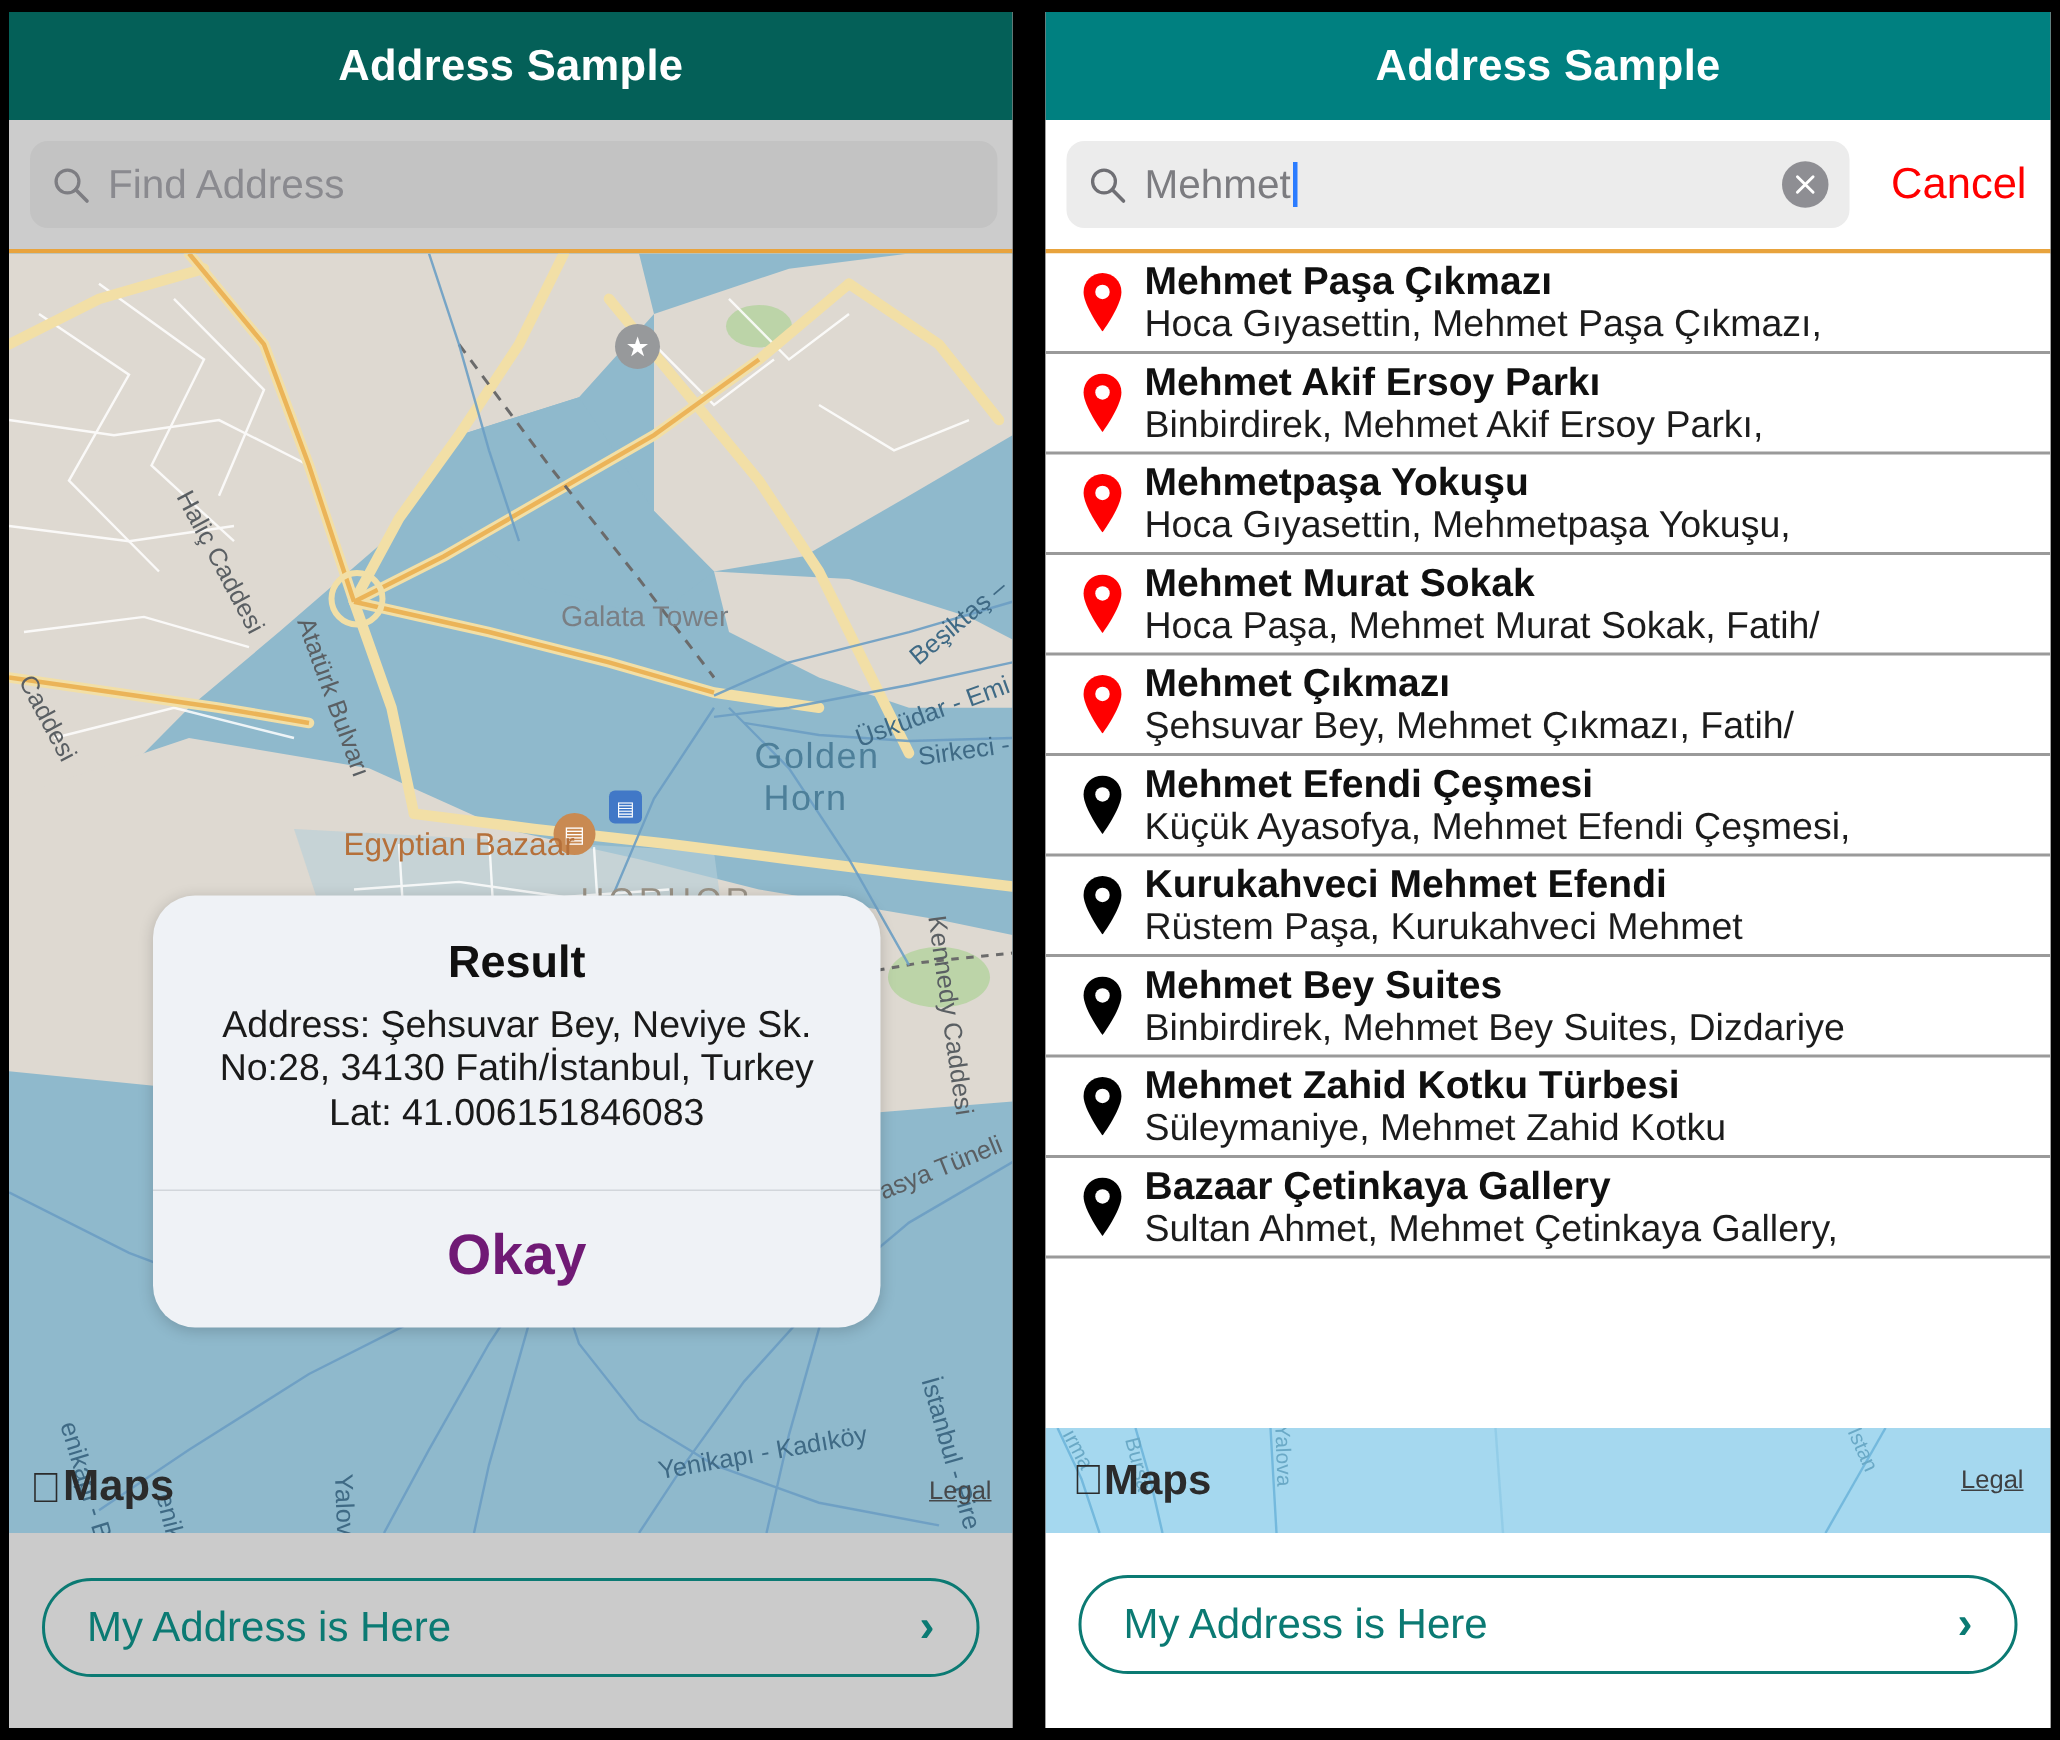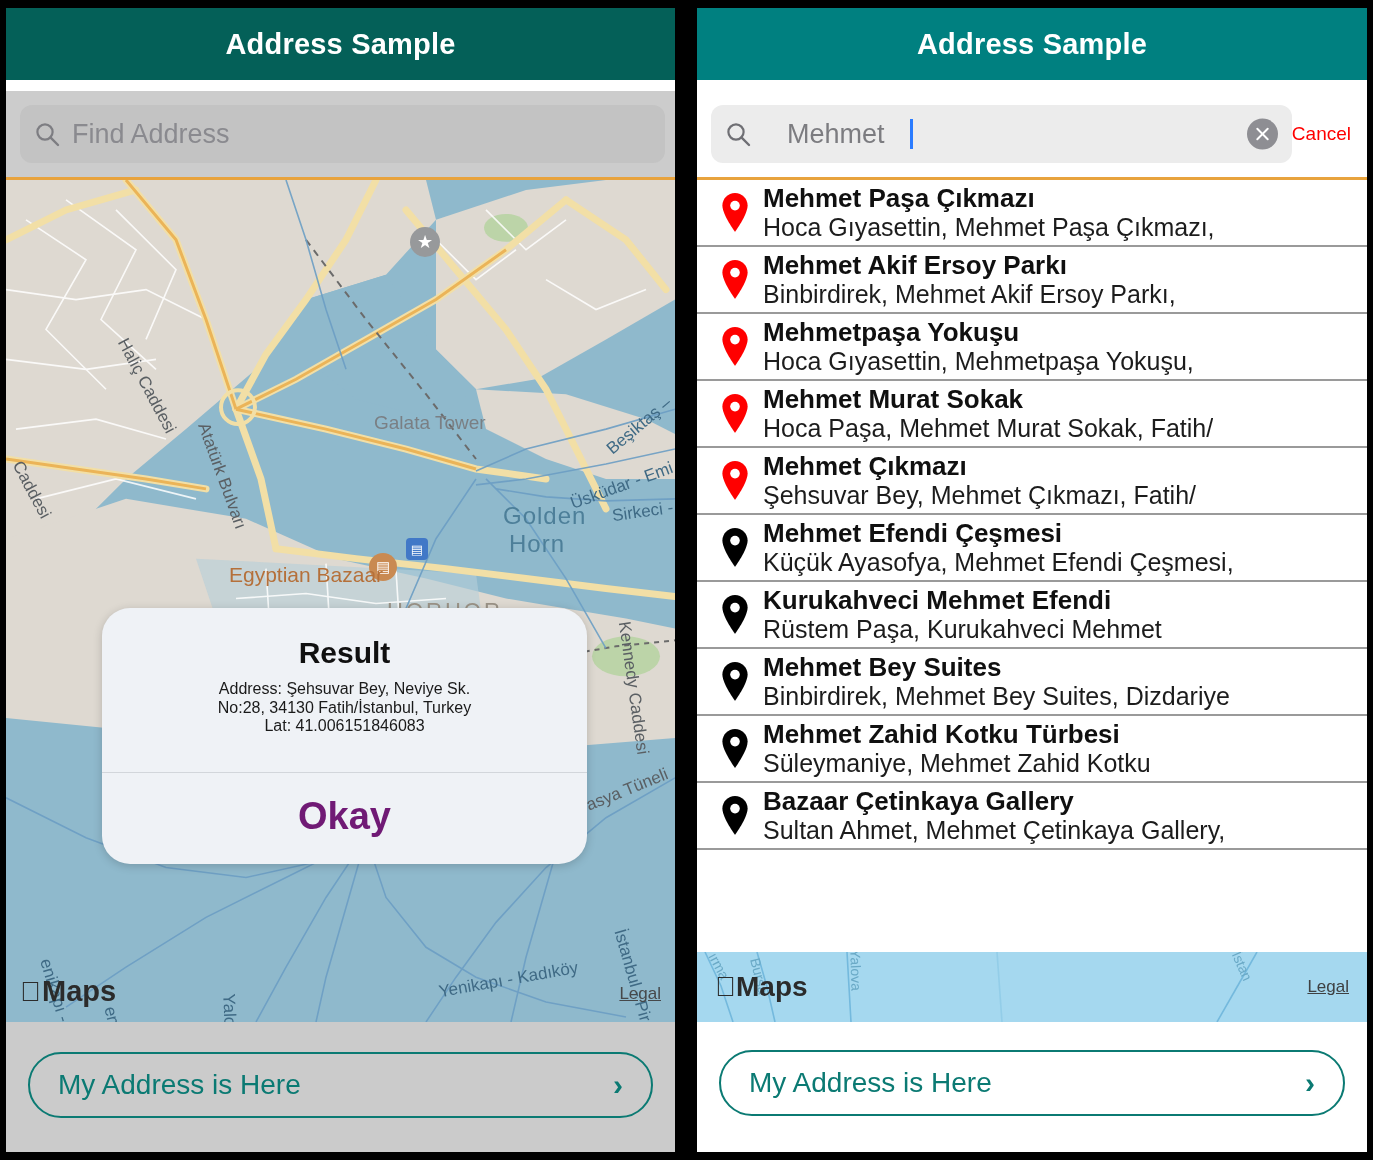"Find Address" .searchwrap { margin-top: 11px -> none }
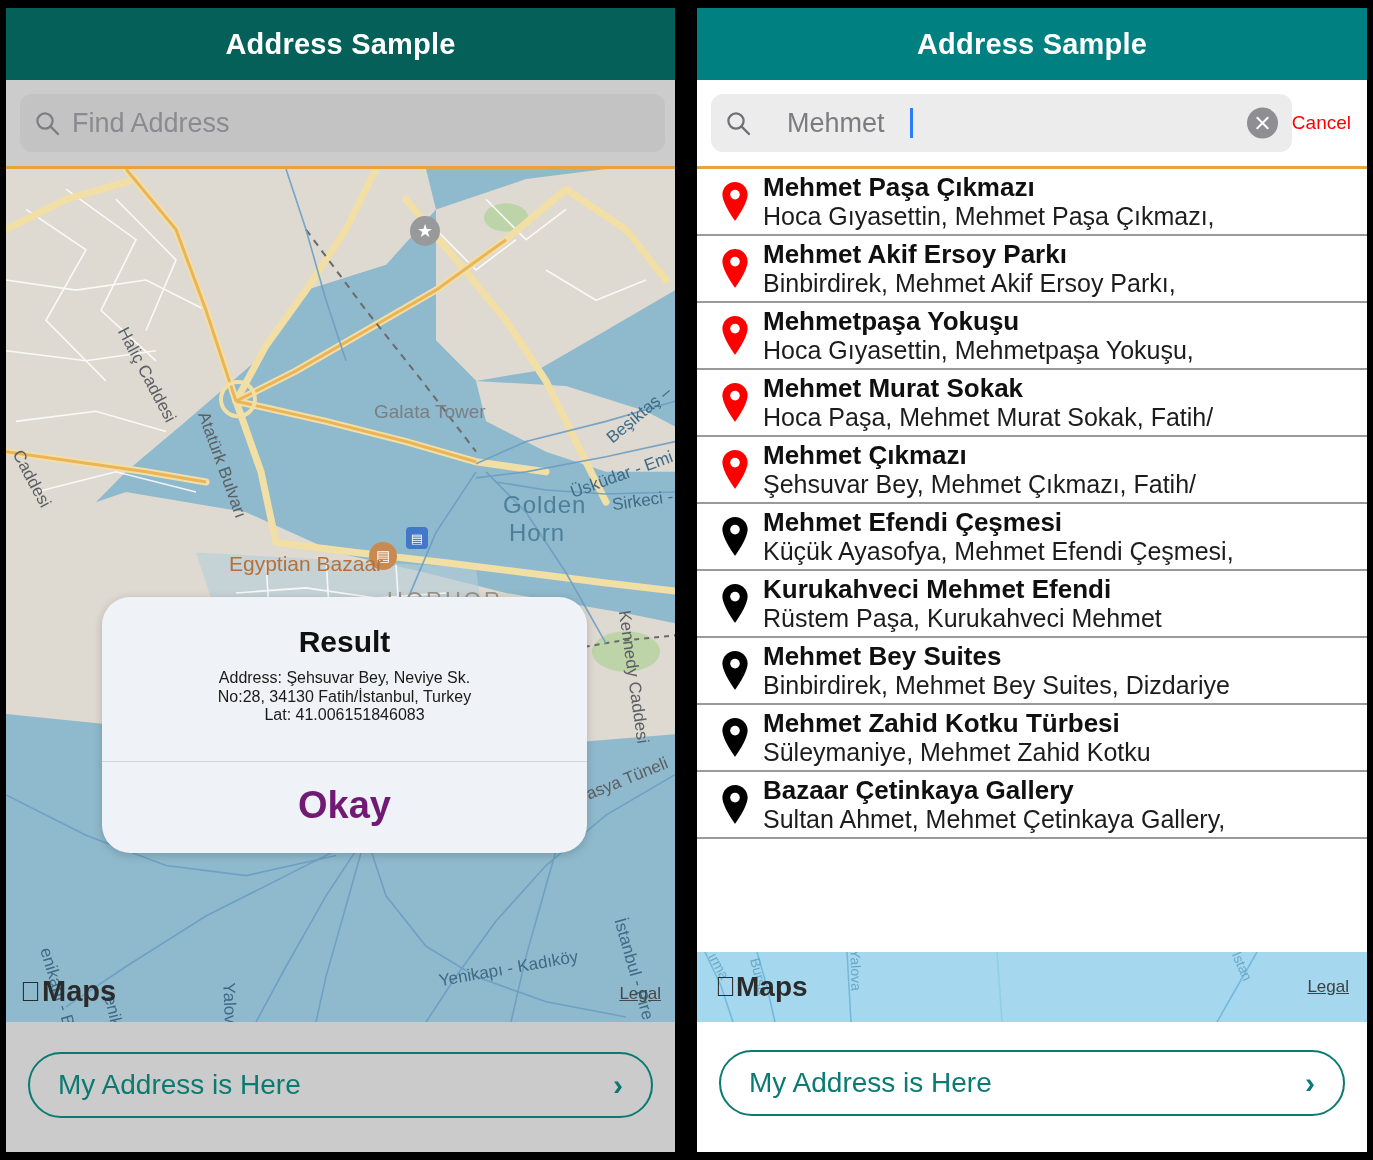"Mehmet" .panel-right .searchfield { gap: 24px -> none }
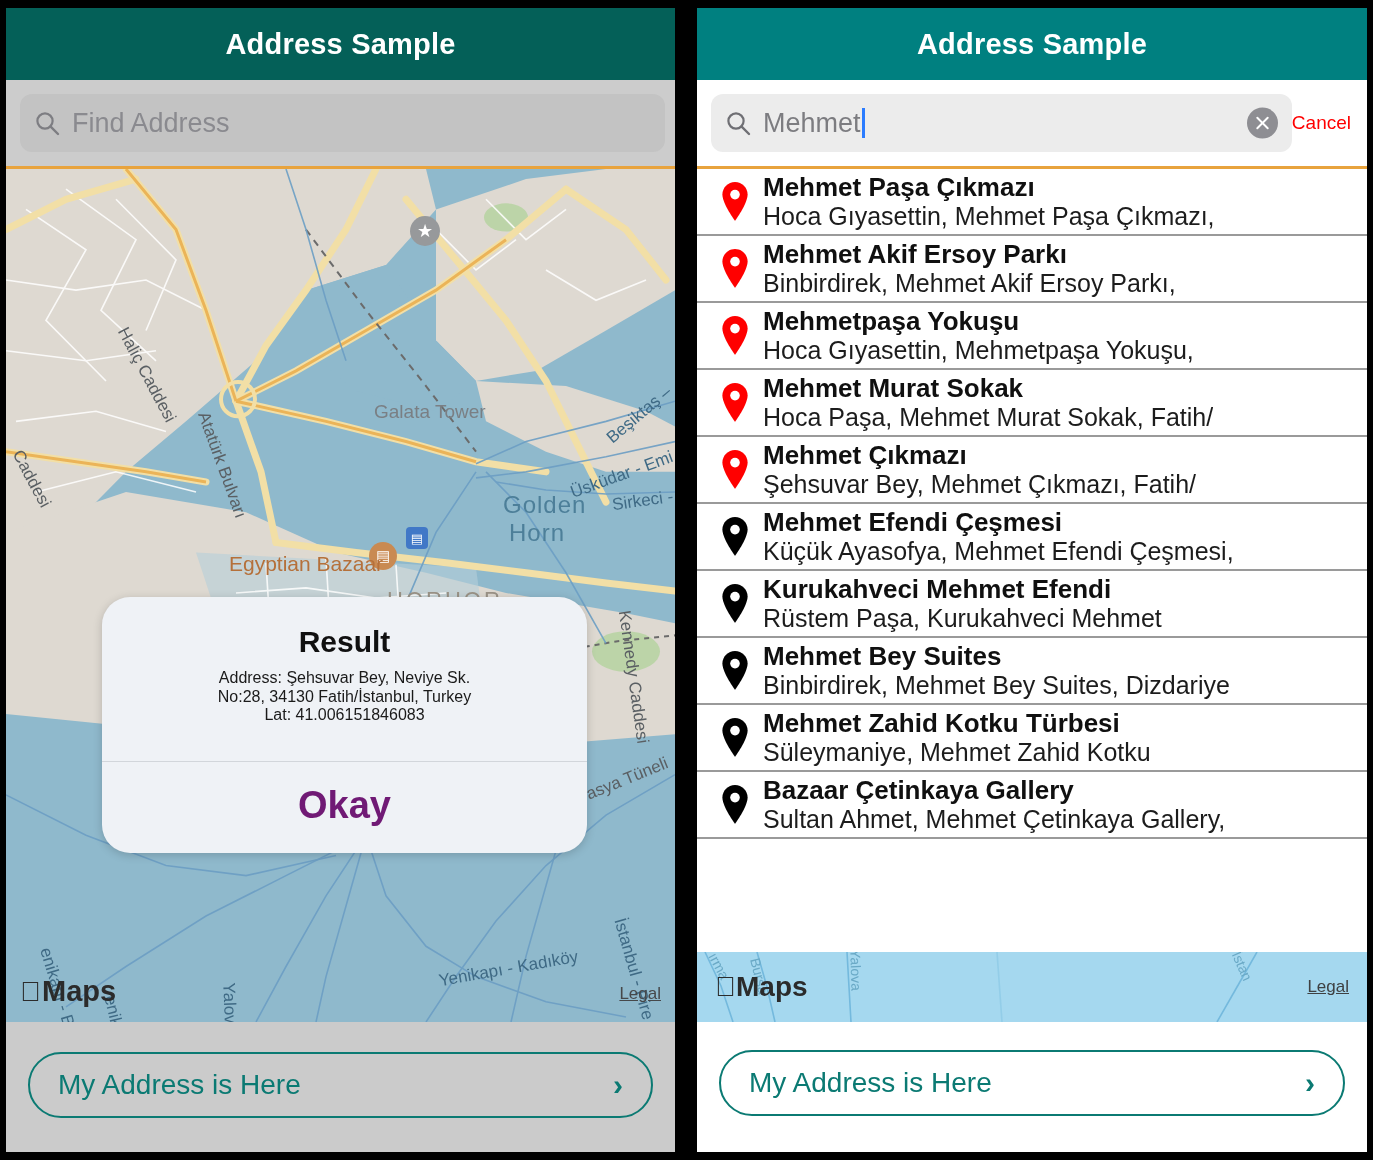"Cancel" .cancelbtn { font-size: 19px -> 29px; padding: 0 8px 0 0 -> 0 8px 0 28px }
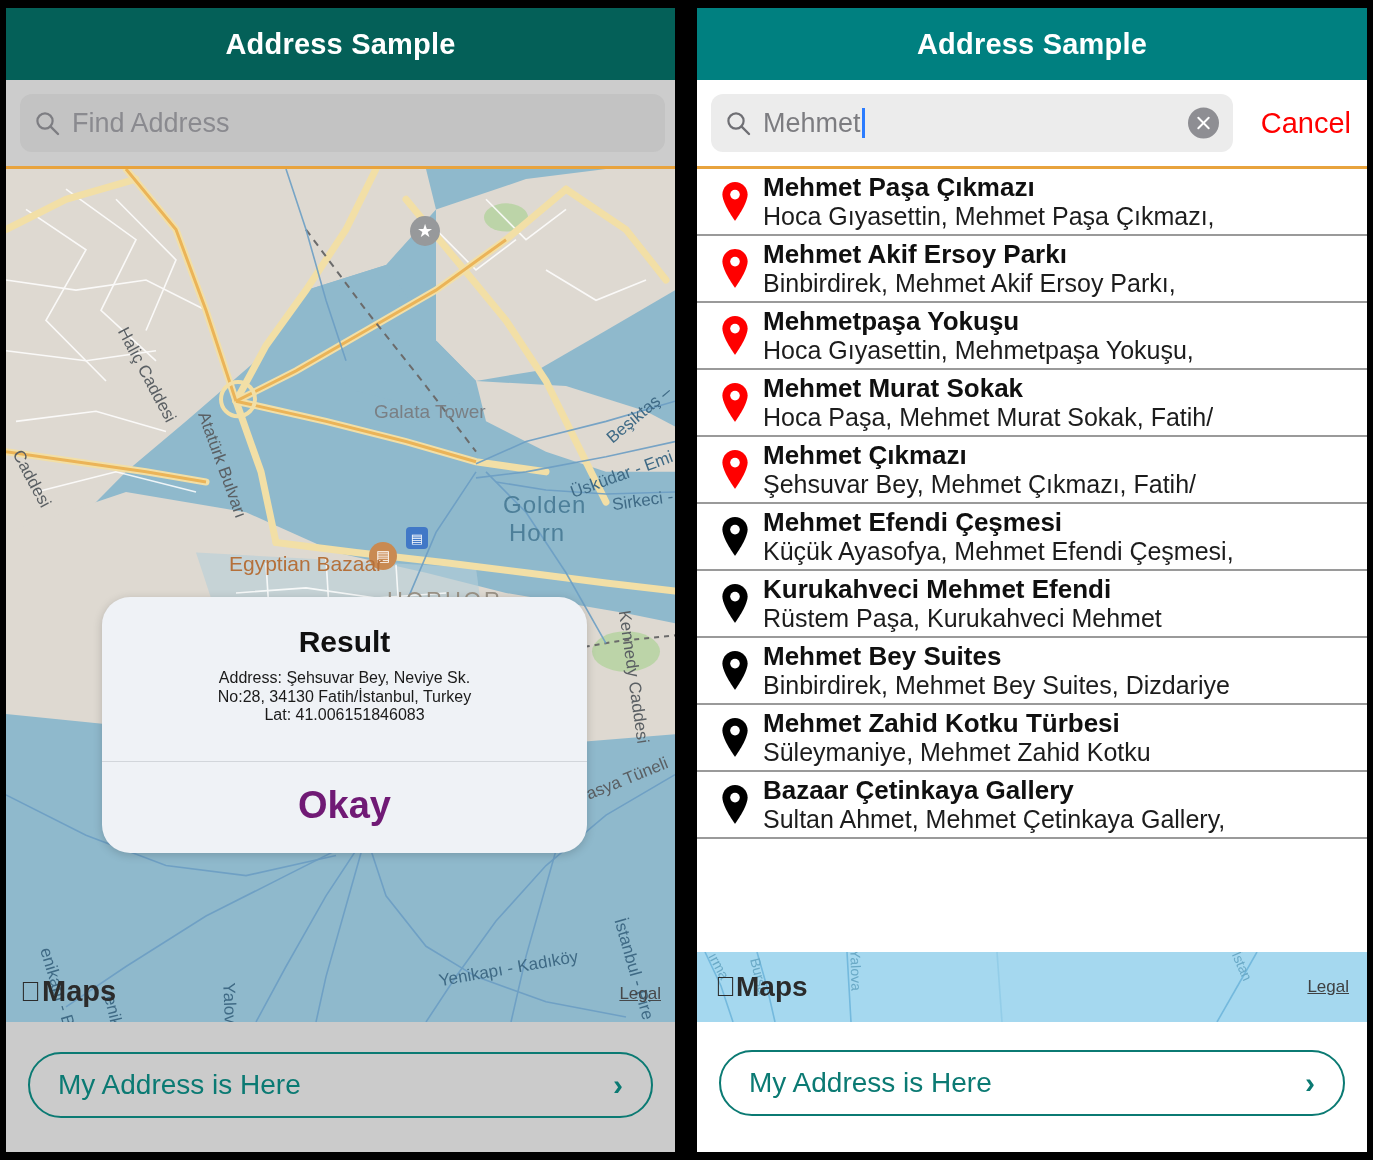"Address: Şehsuvar Bey, Neviye Sk." .alert-body { font-size: 16px -> 25px }
